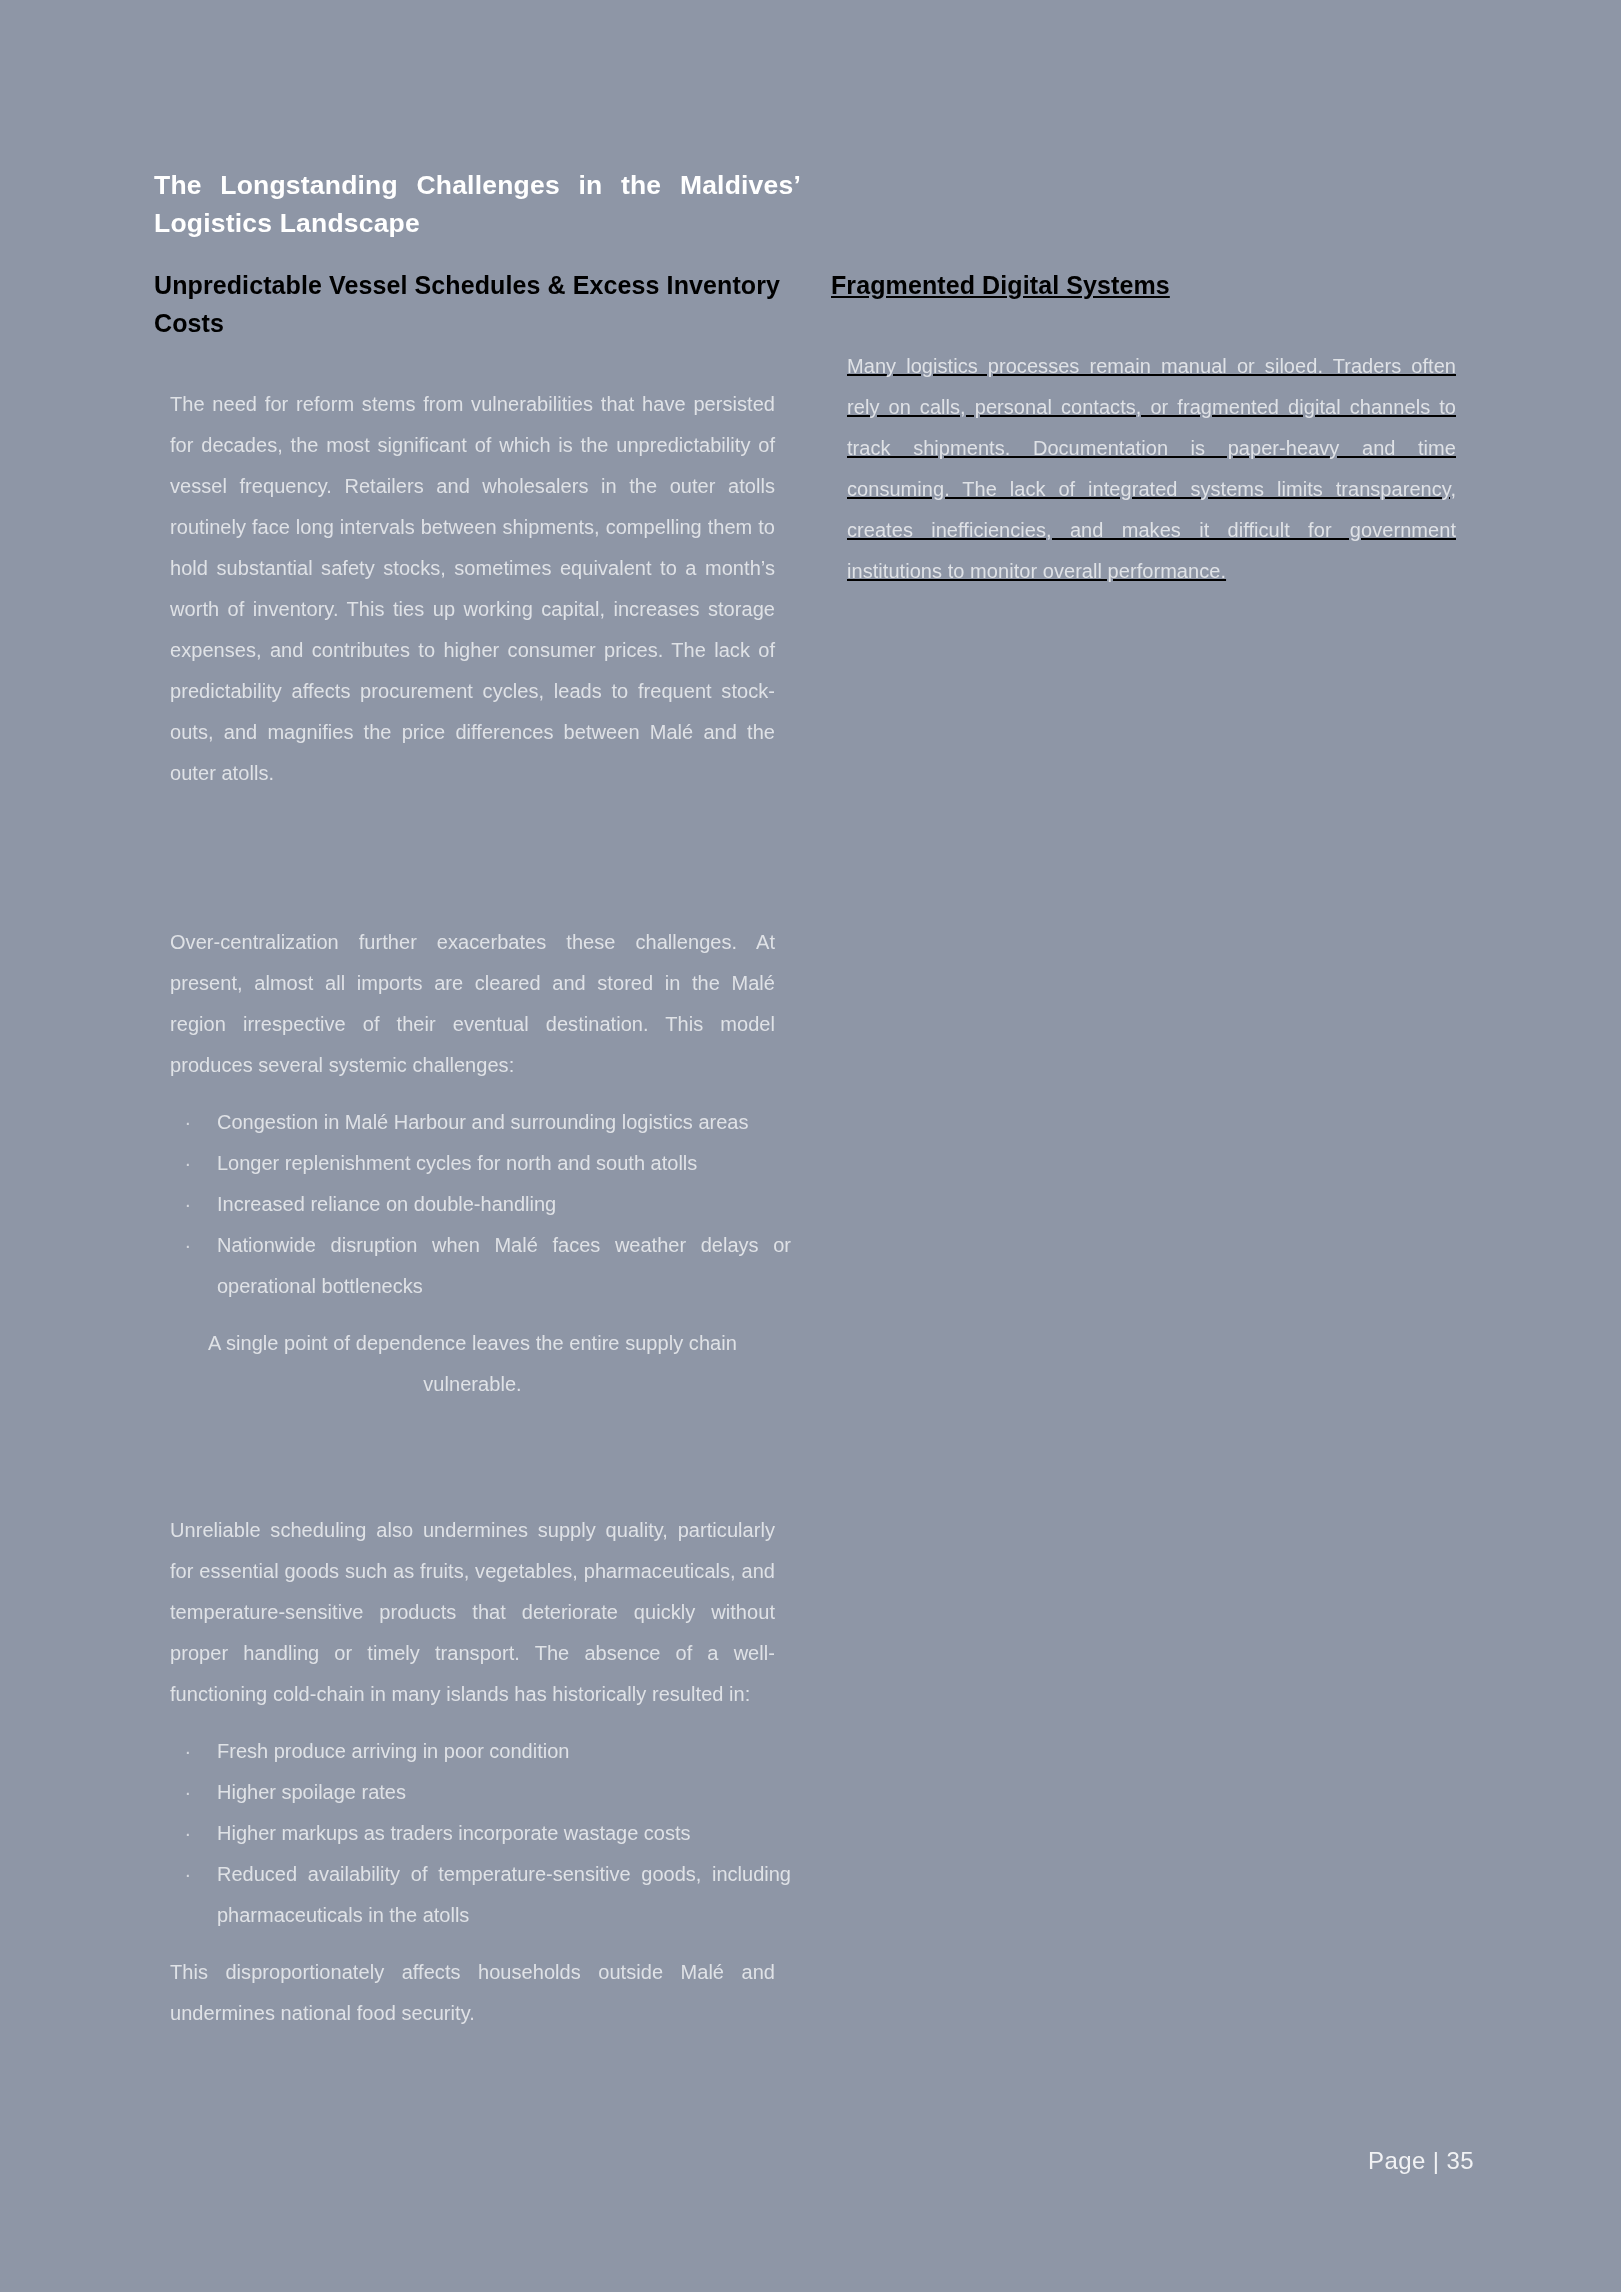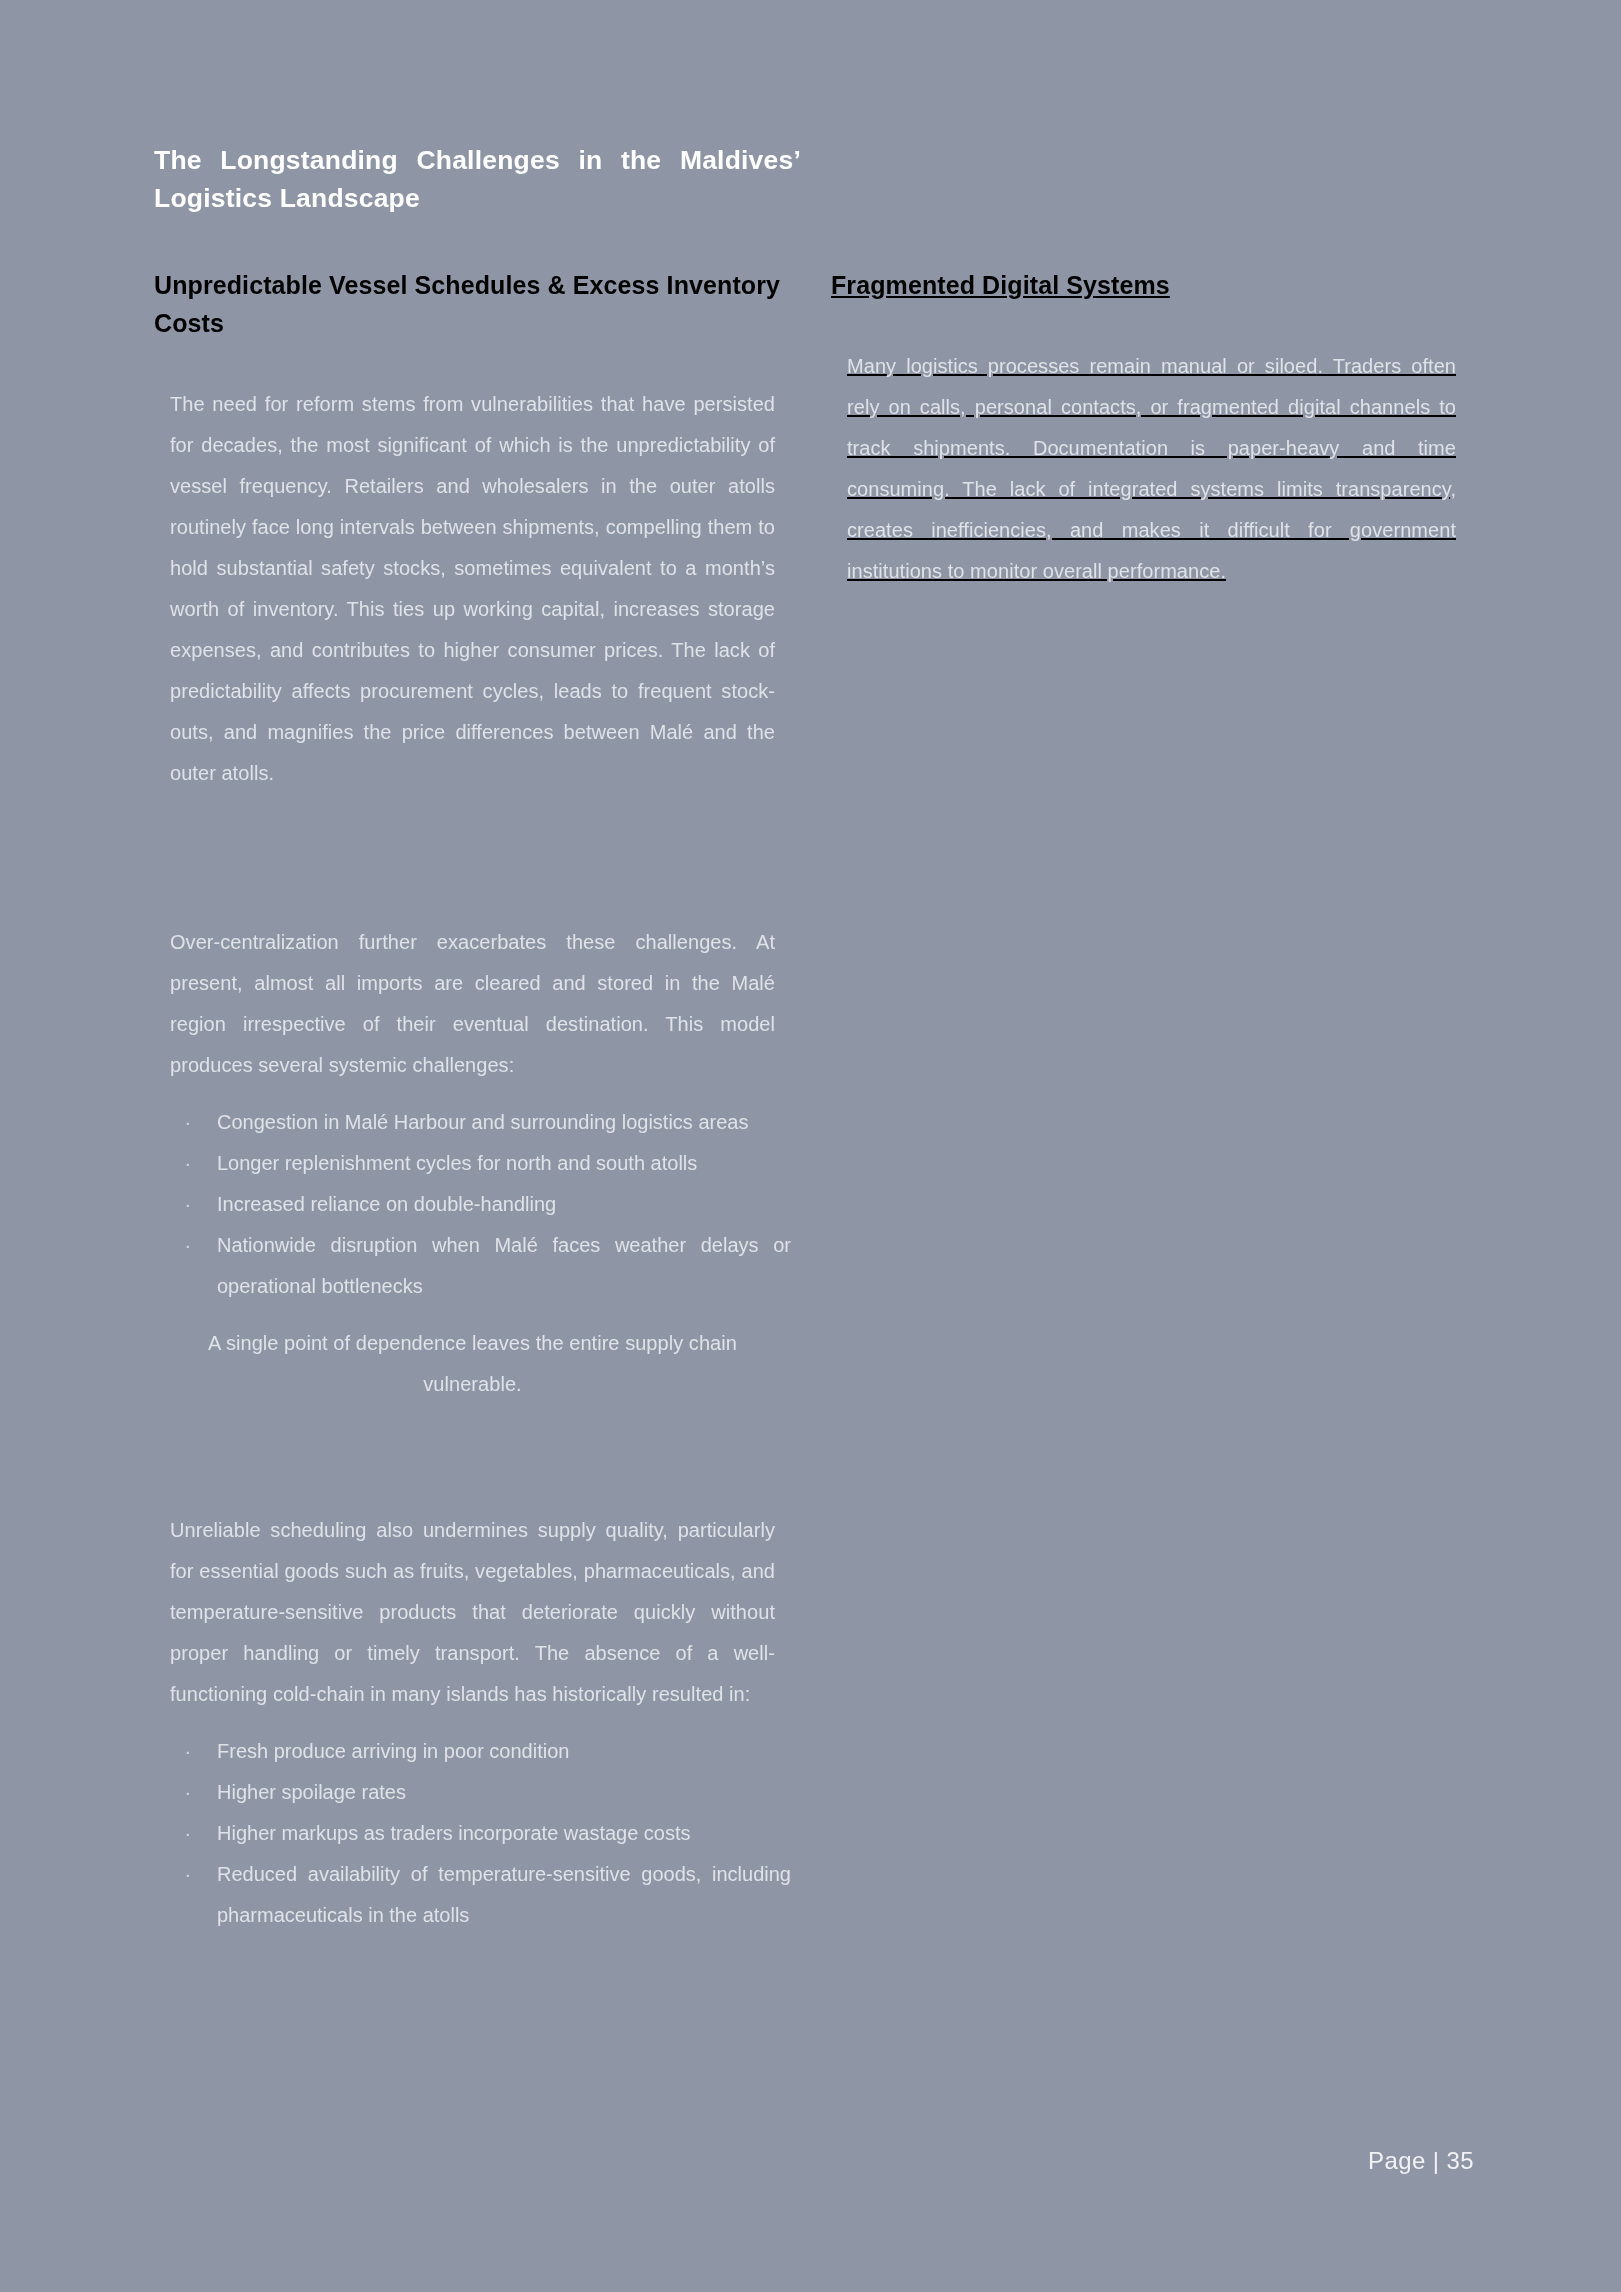"The Longstanding Challenges in the" .doc-title { top: 125px -> 150px }
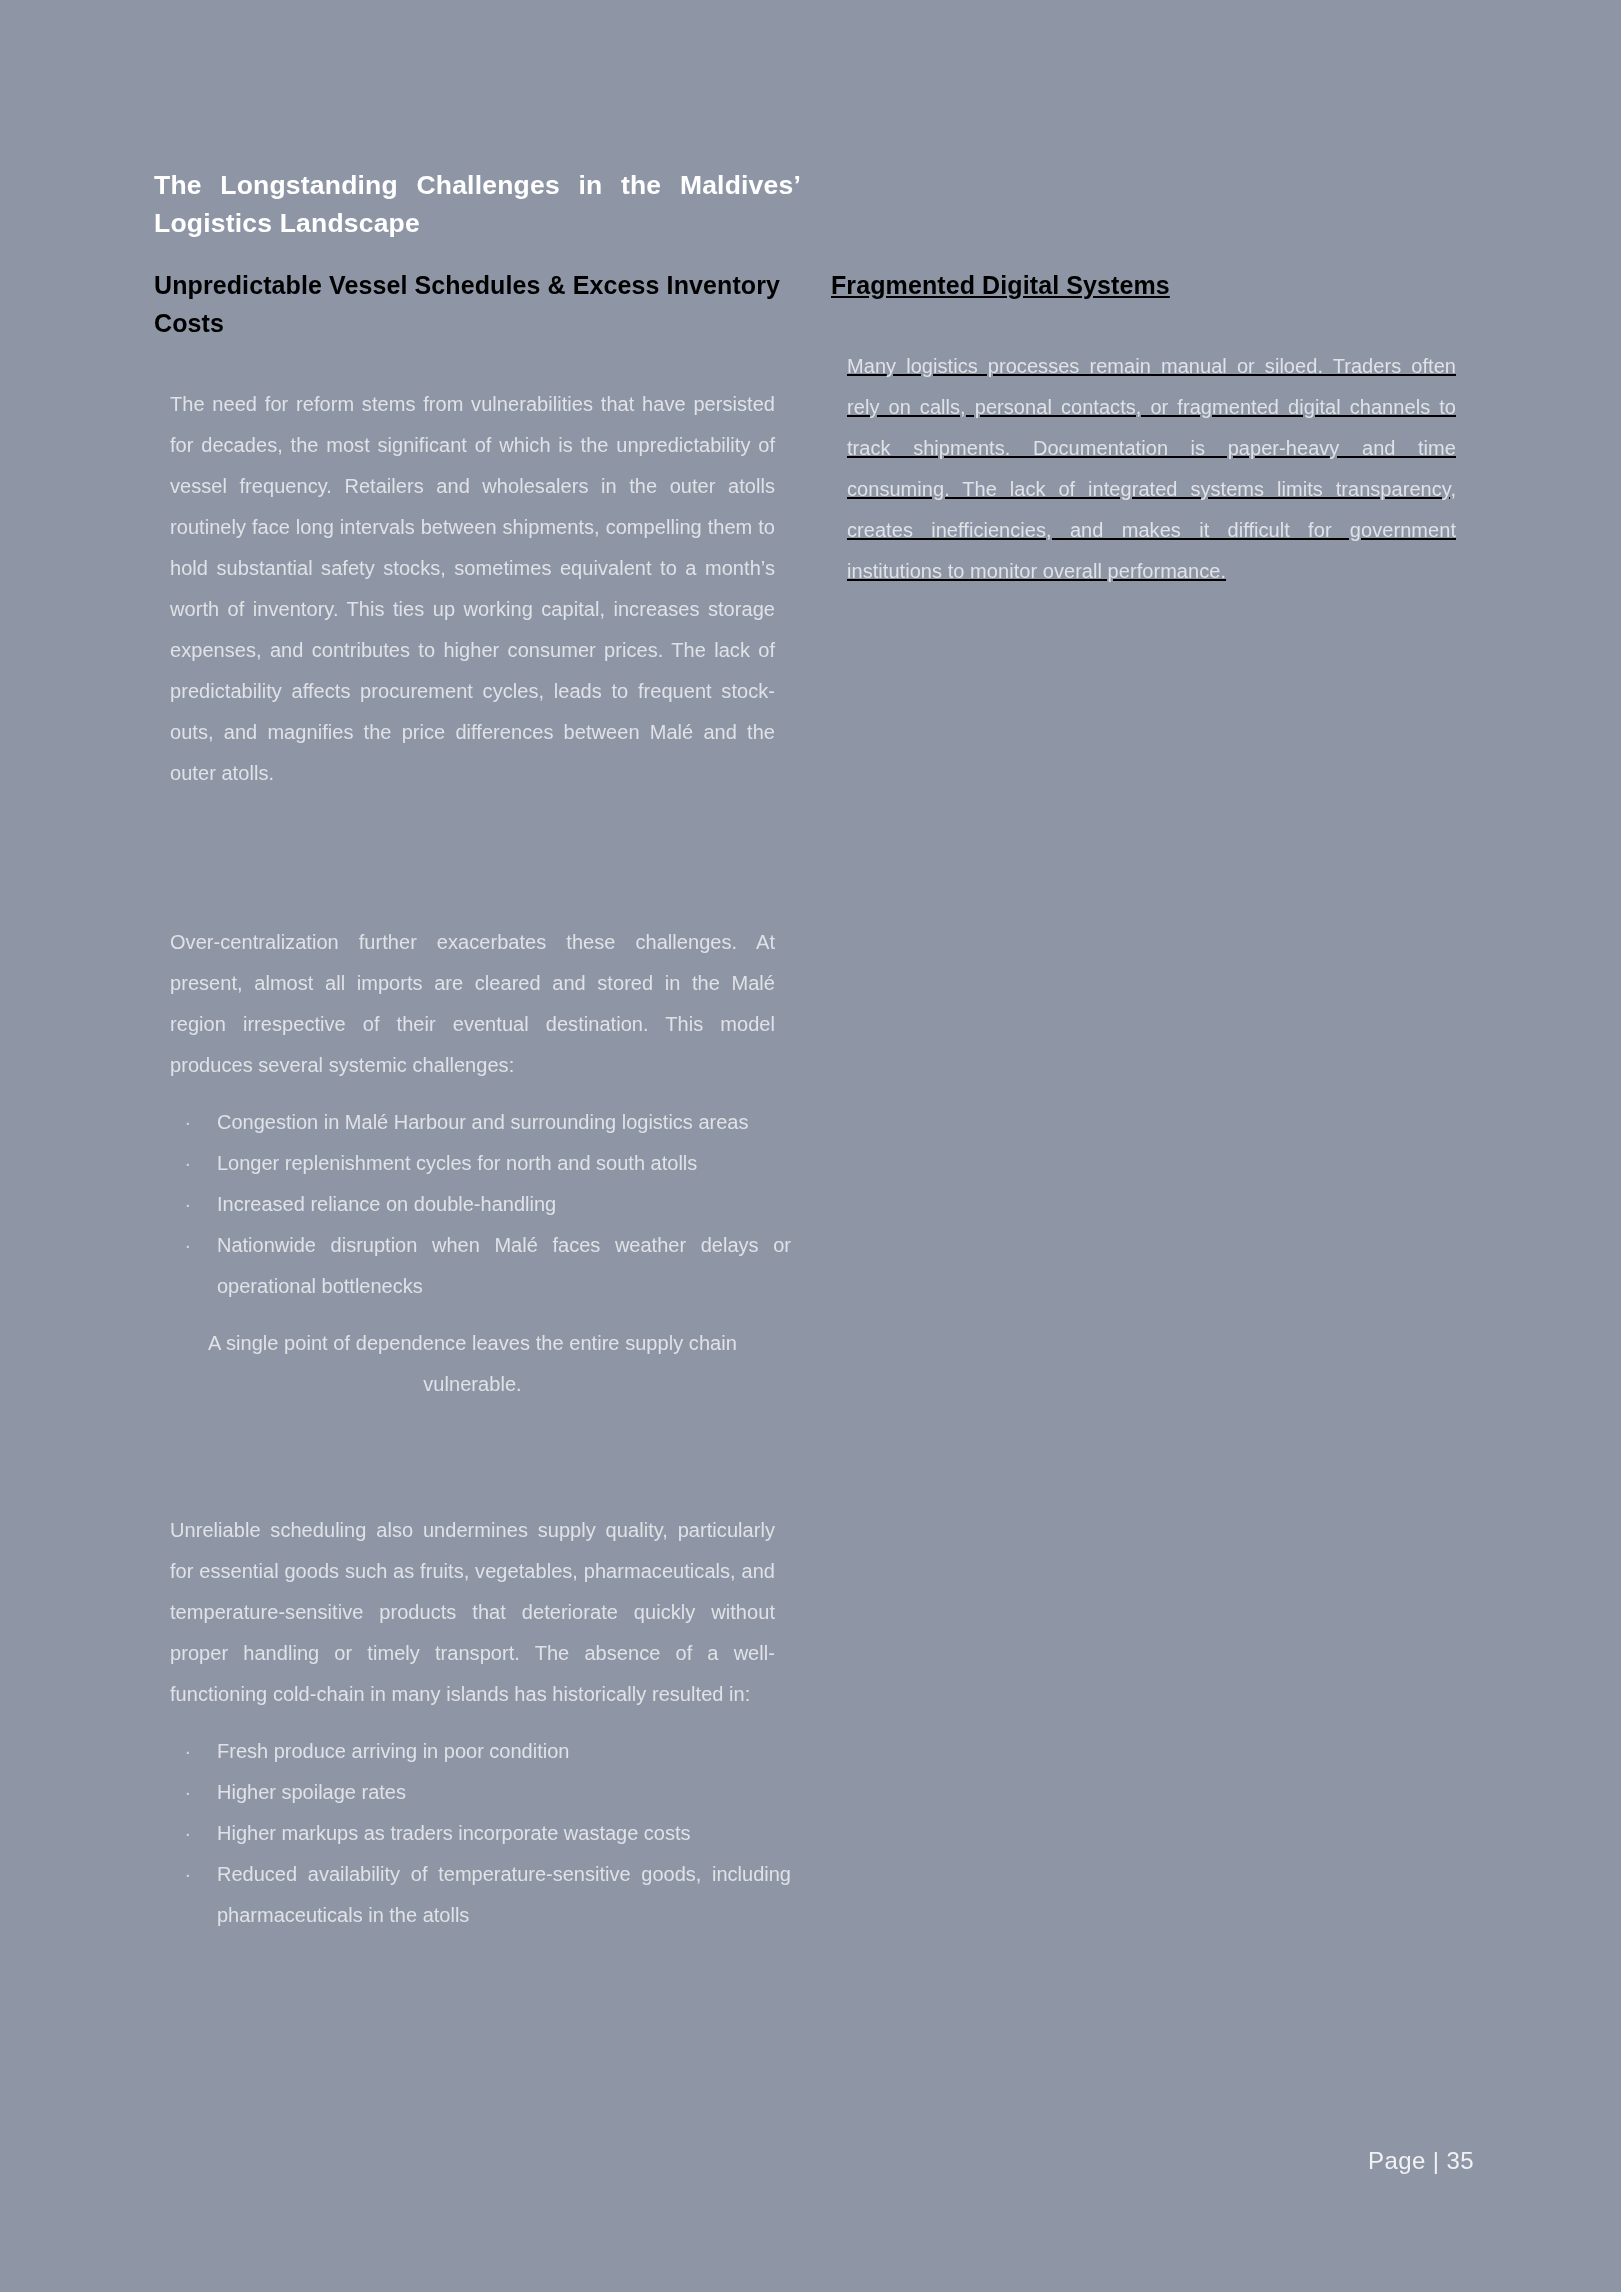"This disproportionately affects" p.body-text { html: none -> <p>This disproportionately affects households outside Malé and undermines national food security.</p> }
